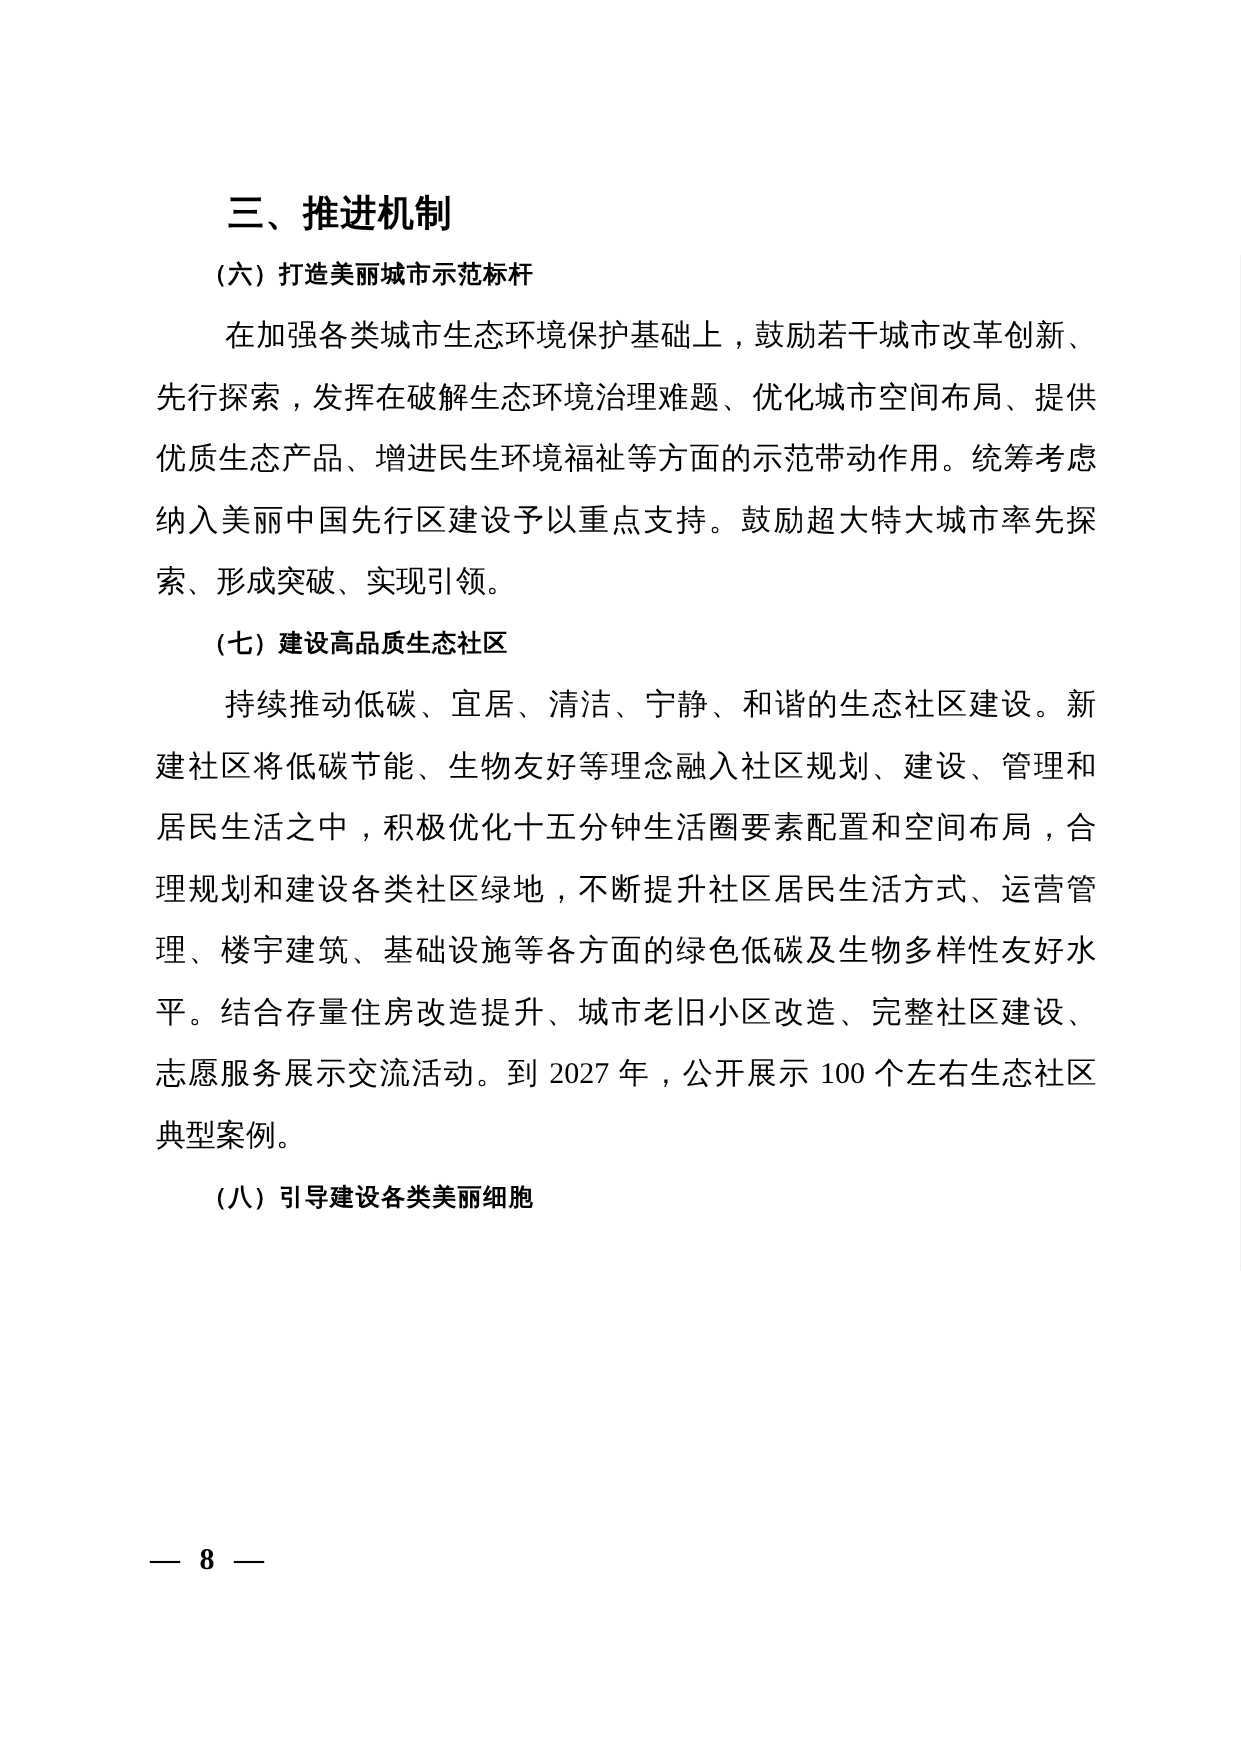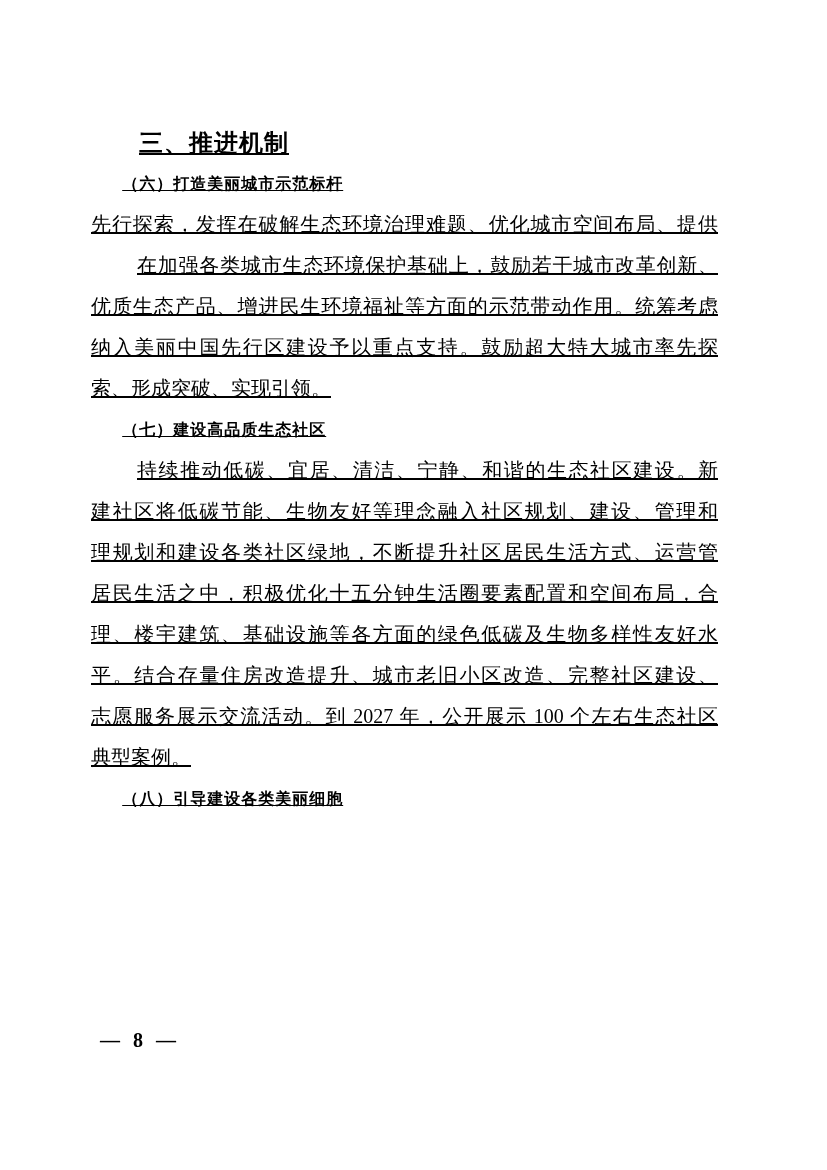"三、推进机制" .content { left: 91px -> 104px; text-decoration: underline -> none }
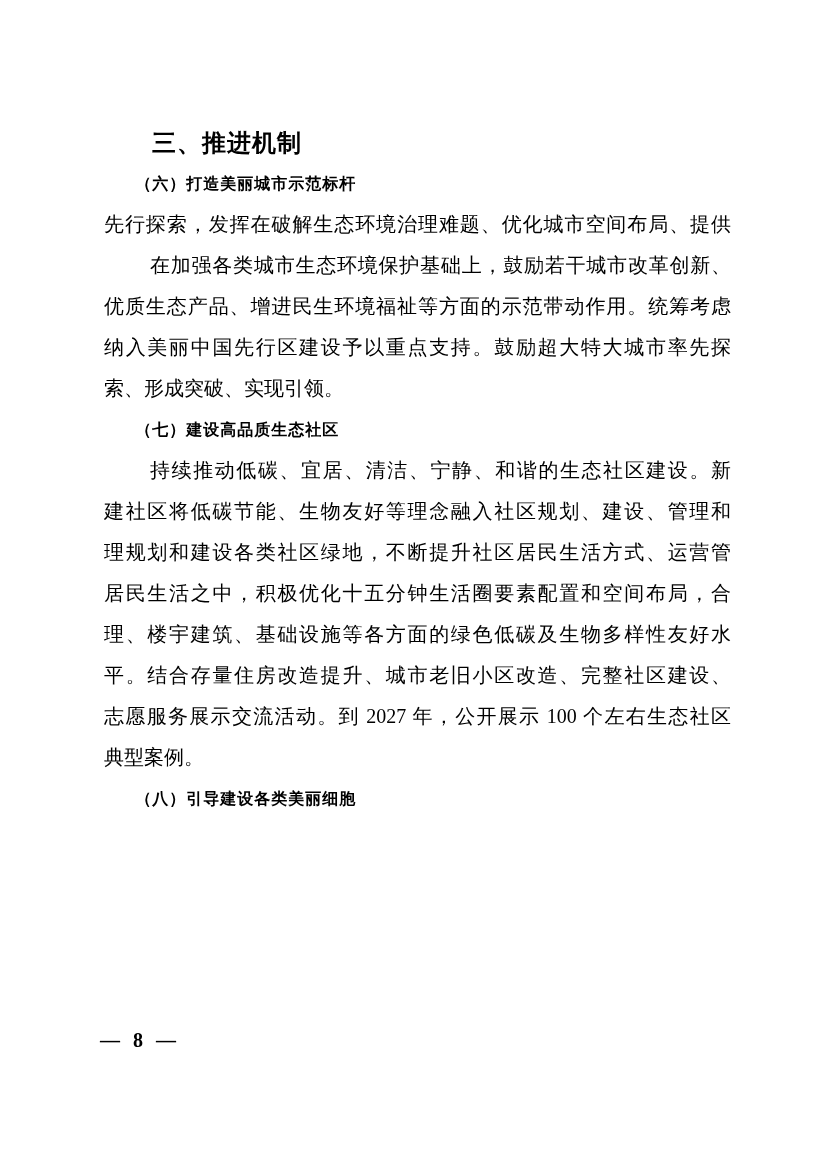"先行探索，发挥在破解生态环境治理难题、优化城市空间布局、提供" div.line { order: before "在加强各类城市生态环境保护基础上，鼓励若干城市改革创新、" -> after "在加强各类城市生态环境保护基础上，鼓励若干城市改革创新、" }
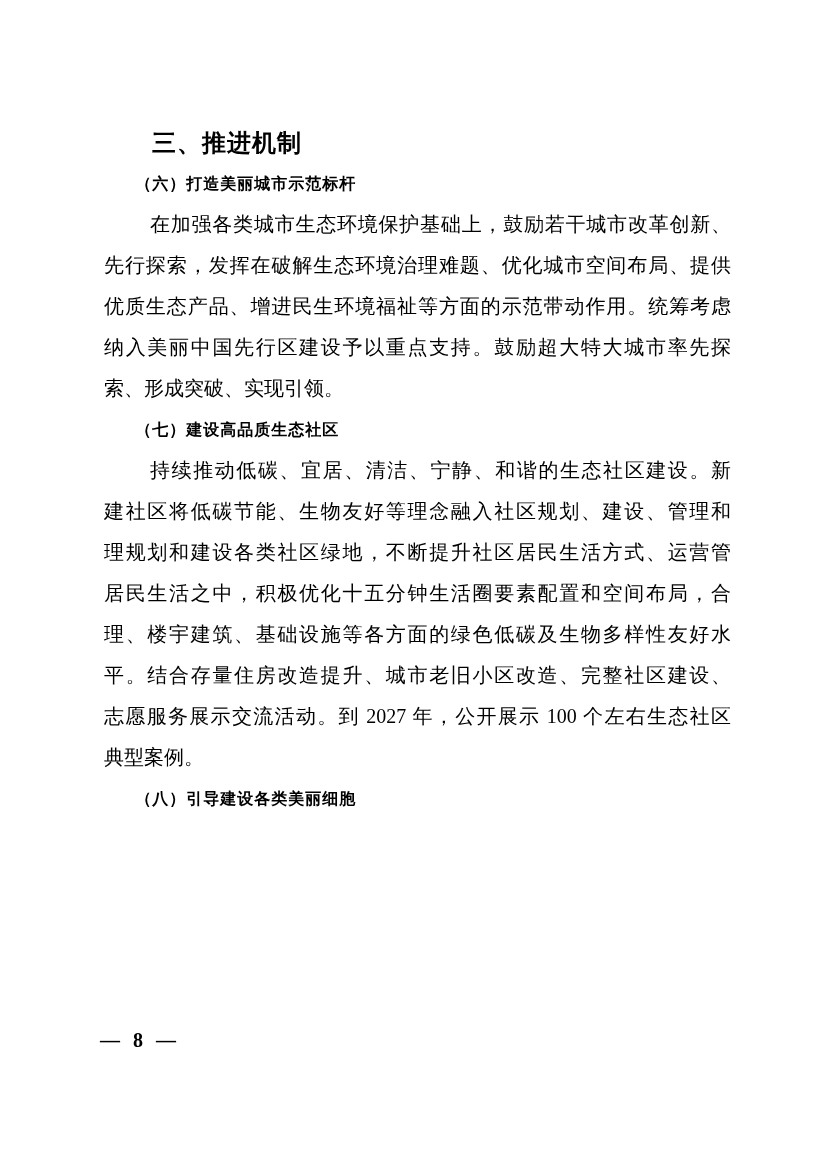"理规划和建设各类社区绿地，不断提升社区居民生活方式、运营管" div.line { order: before "居民生活之中，积极优化十五分钟生活圈要素配置和空间布局，合" -> after "居民生活之中，积极优化十五分钟生活圈要素配置和空间布局，合" }
